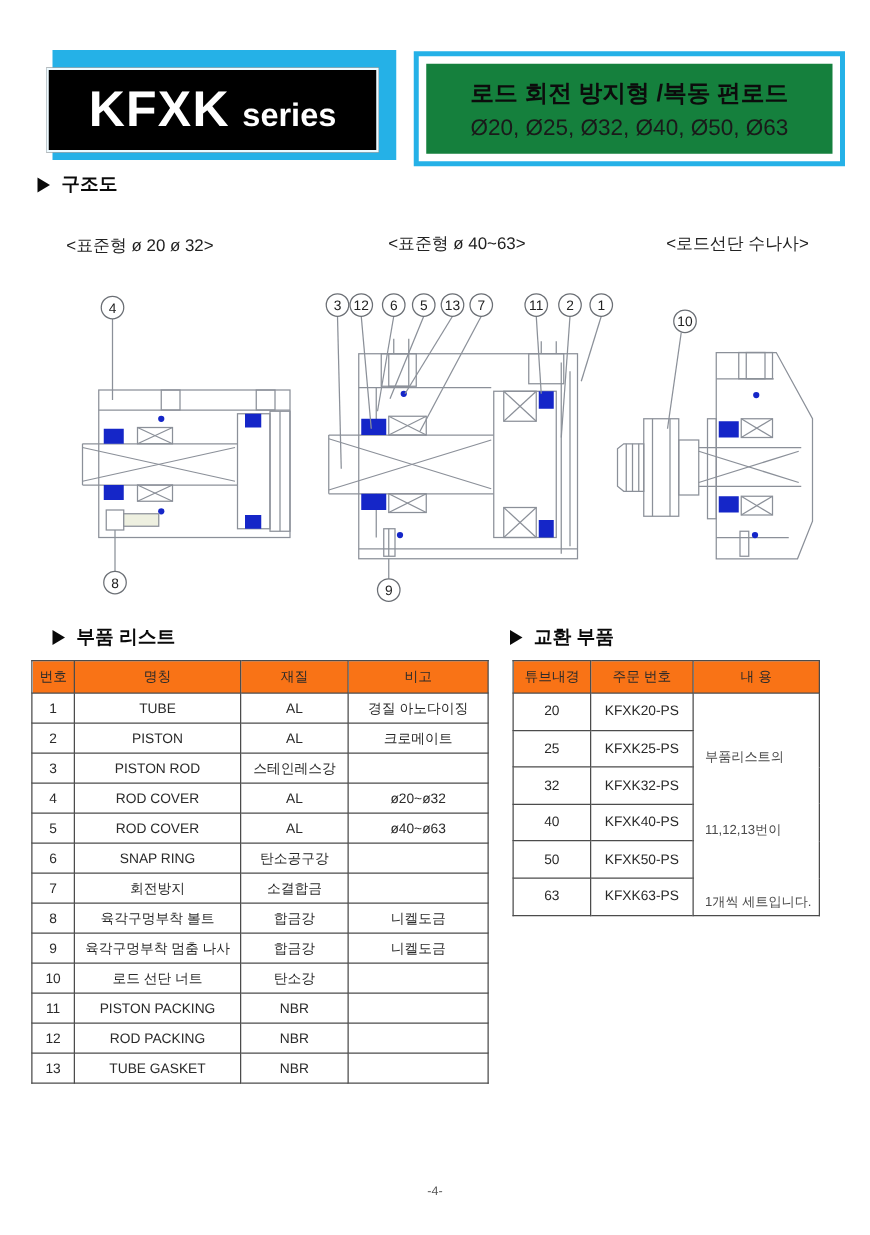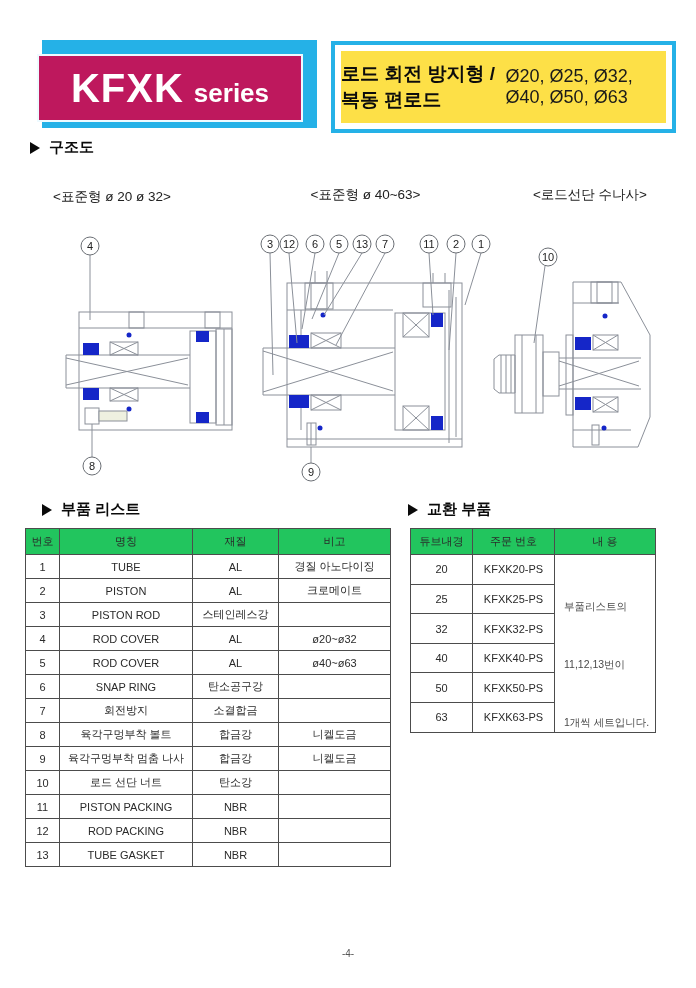"KFXK" .brand-front { background: #be185d -> #000000 }
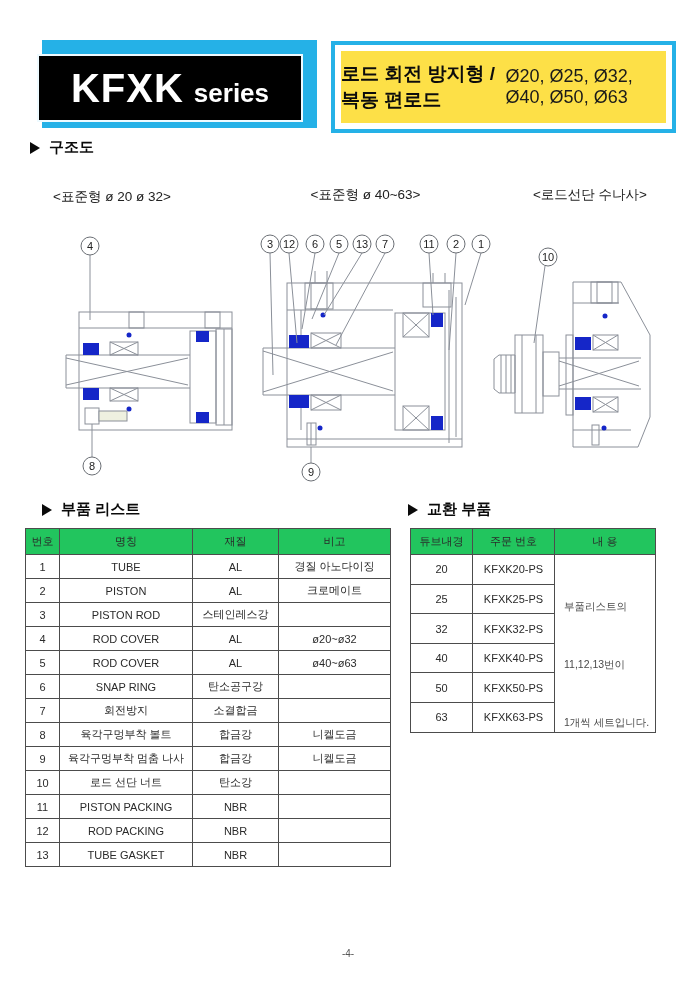"로드 회전 방지형 /복동 편로드" .title-panel { background: #fde047 -> #15803d; flex-direction: none -> column }
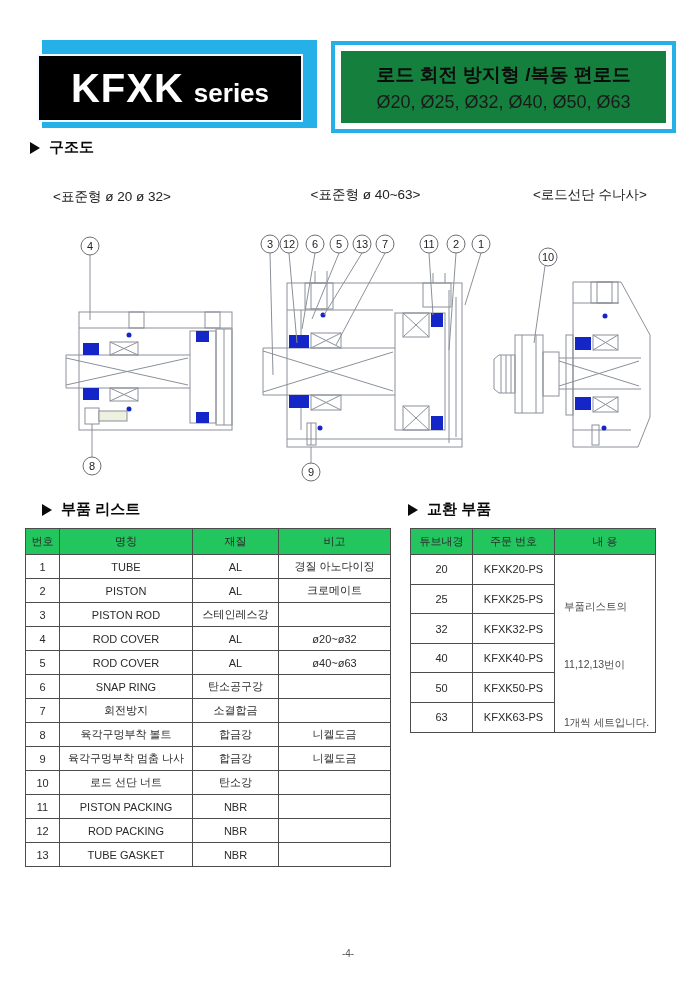"번호" th { background: #22c55e -> #f97316 }
